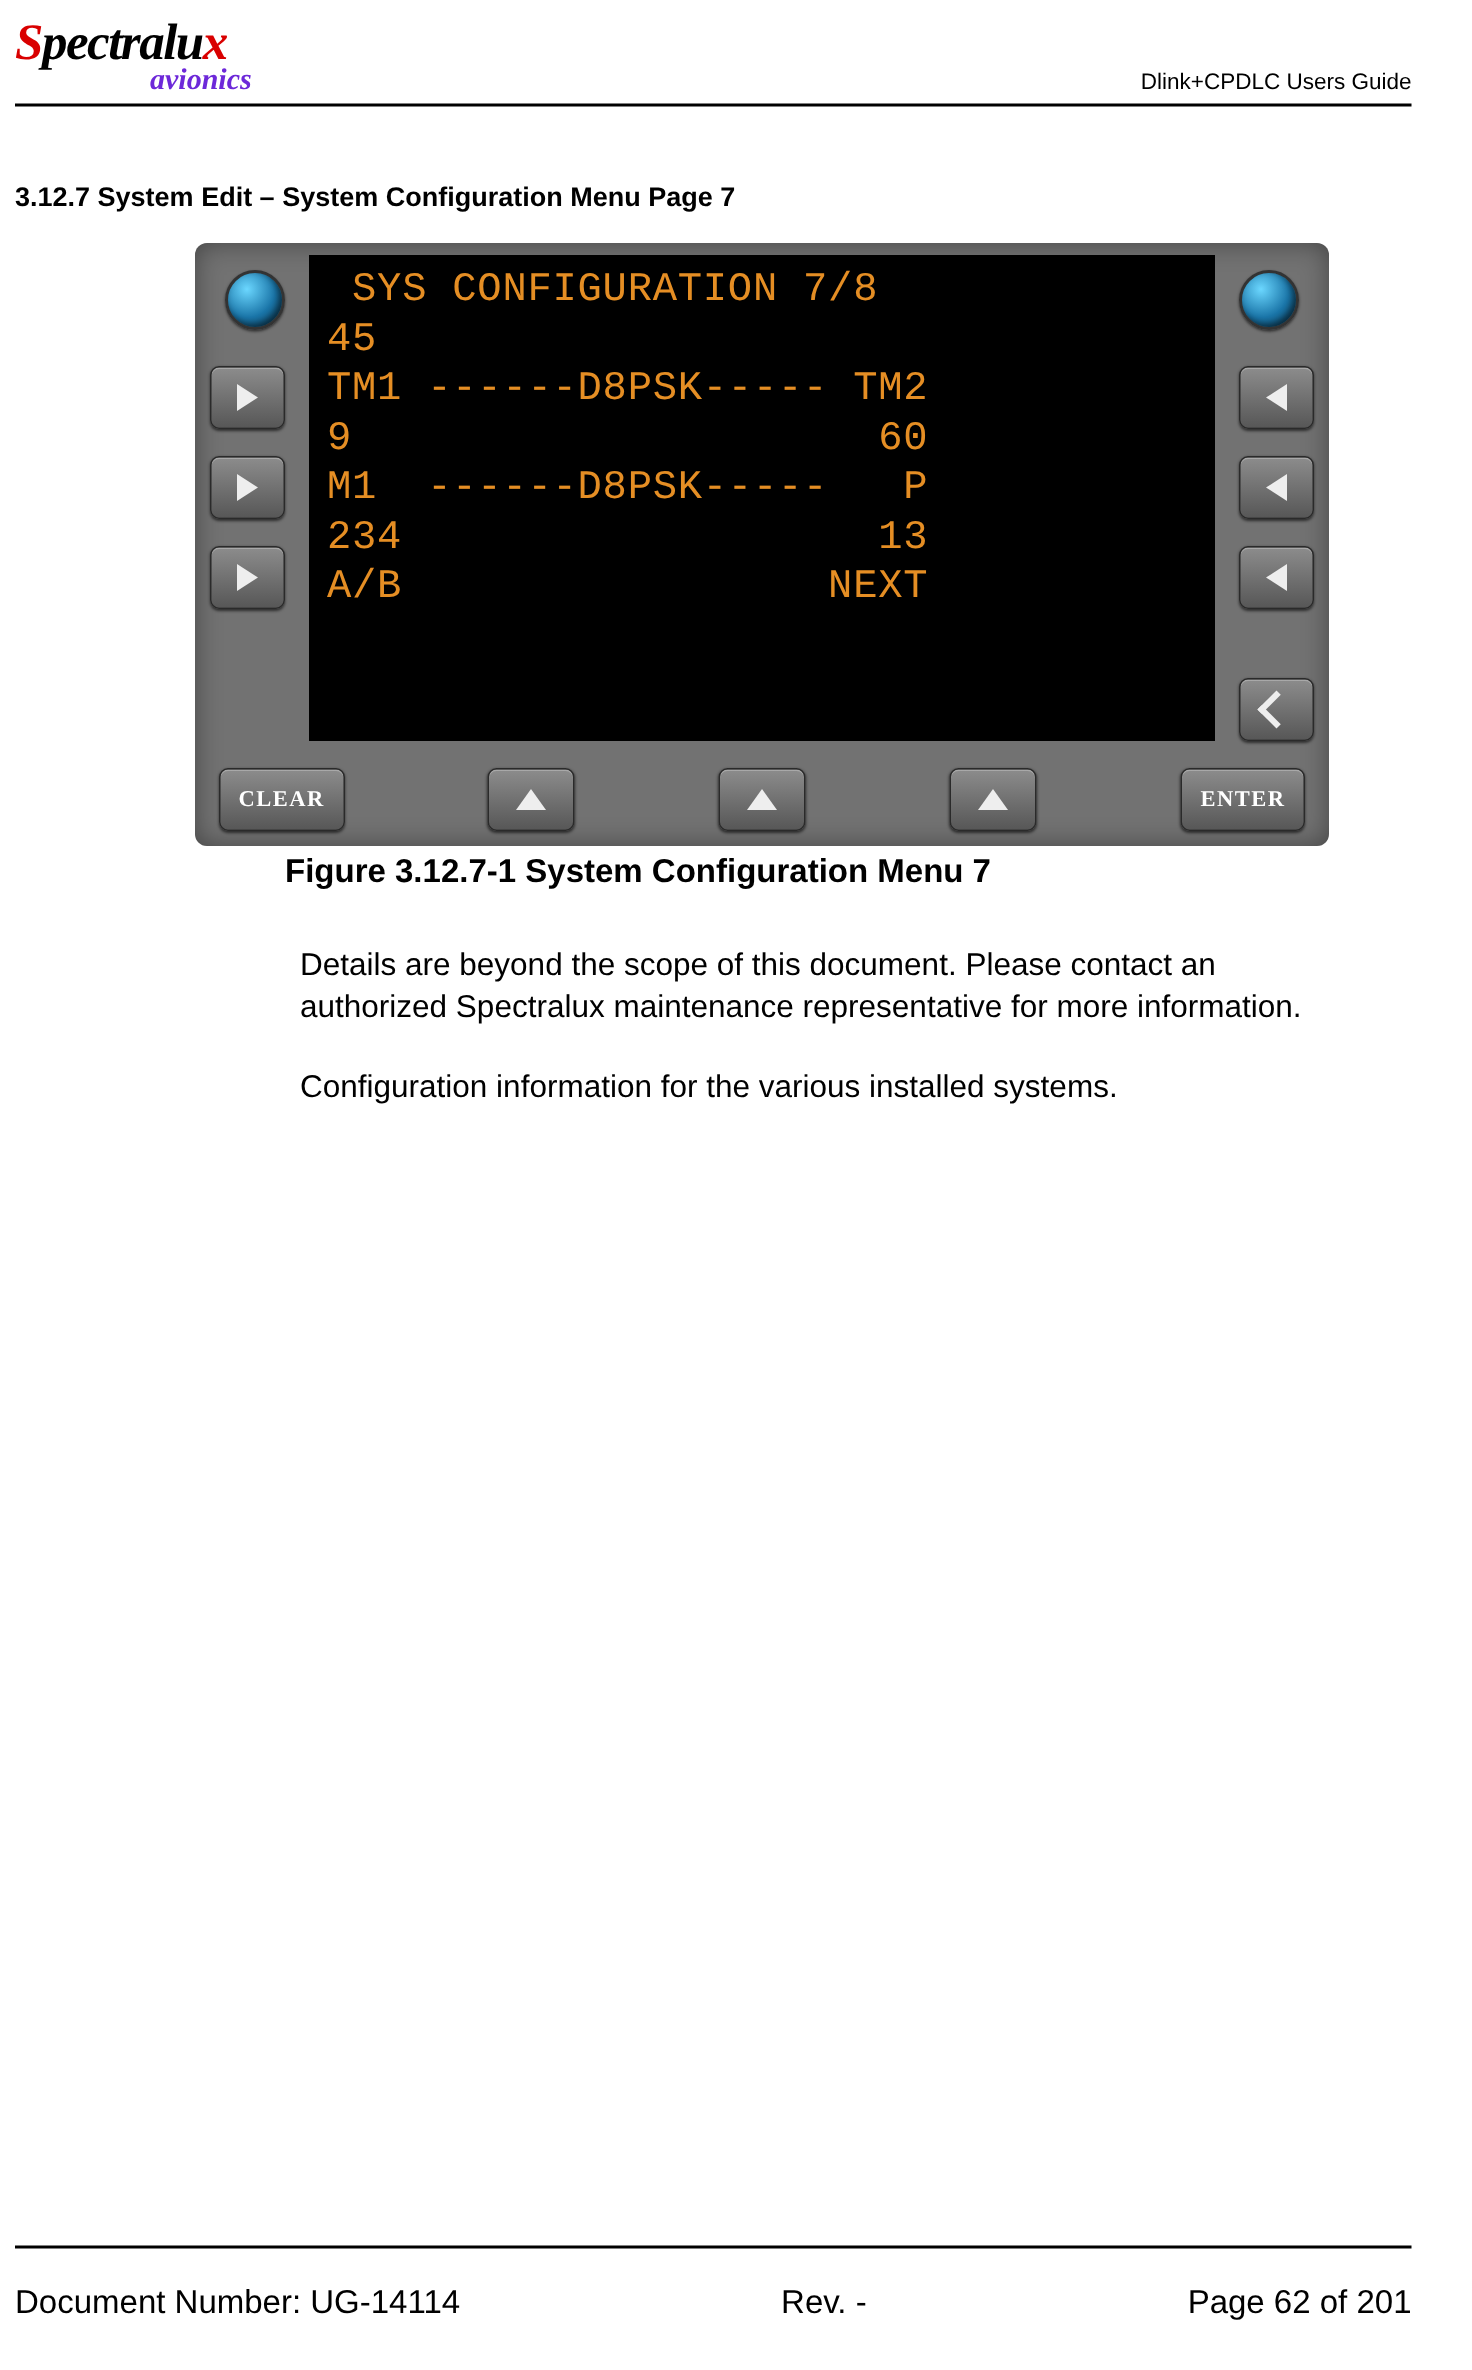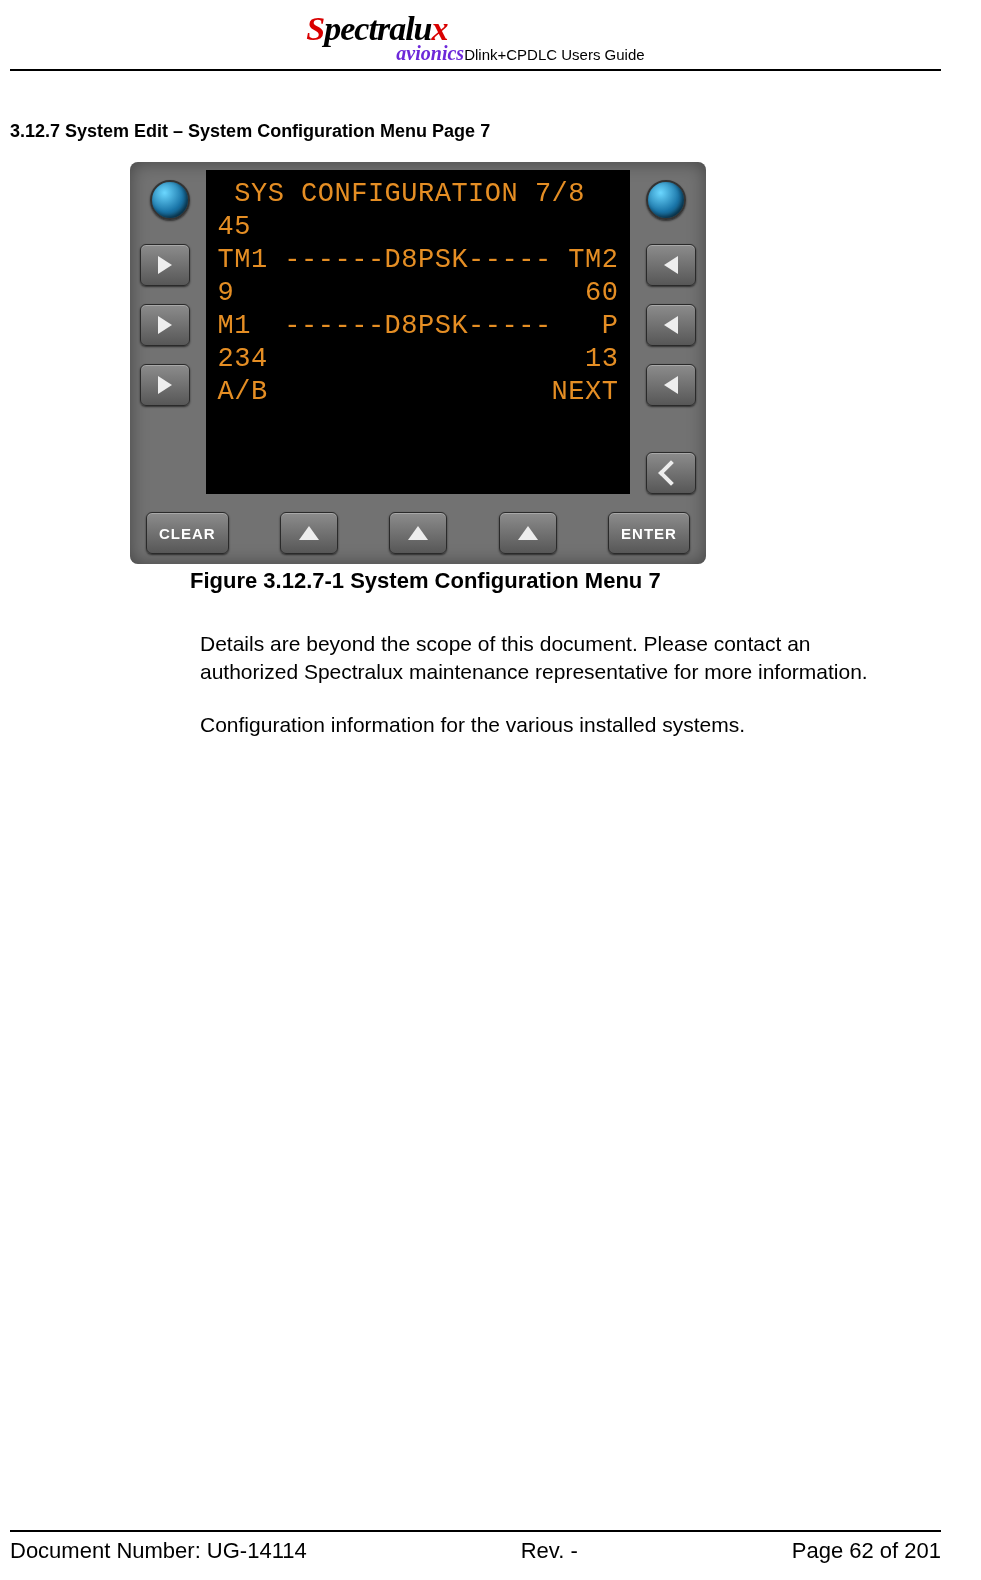"Spectralux" .header { justify-content: center -> space-between }
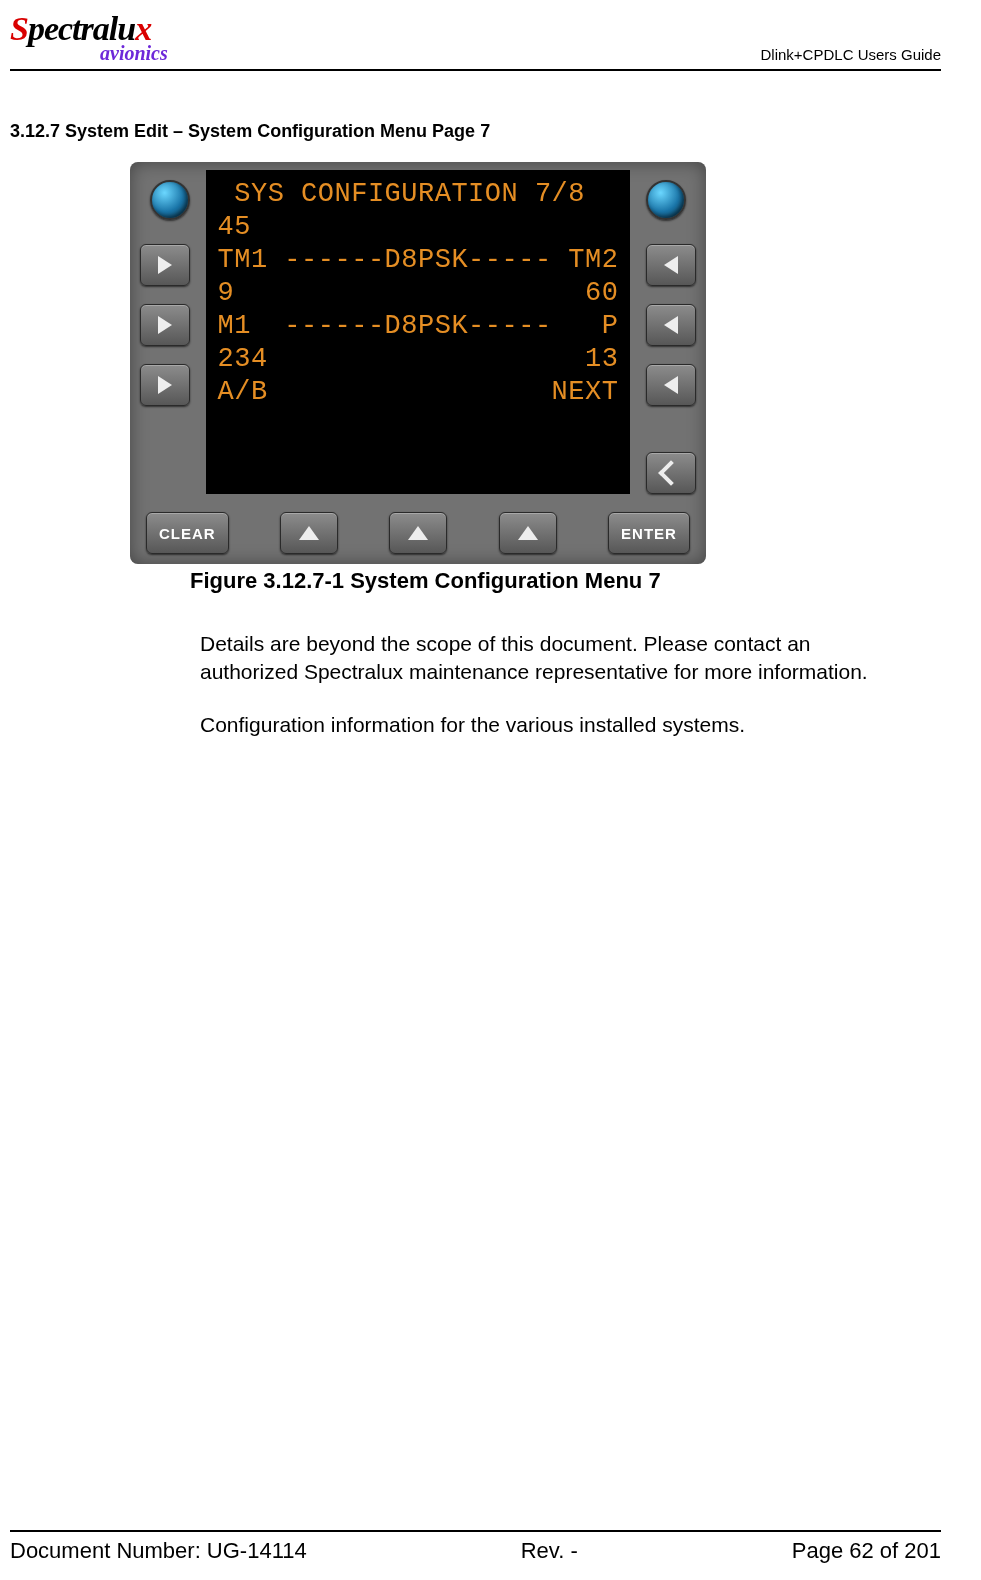"SYS CONFIGURATION 7/8" .device-wrap { width: 576px -> 756px }
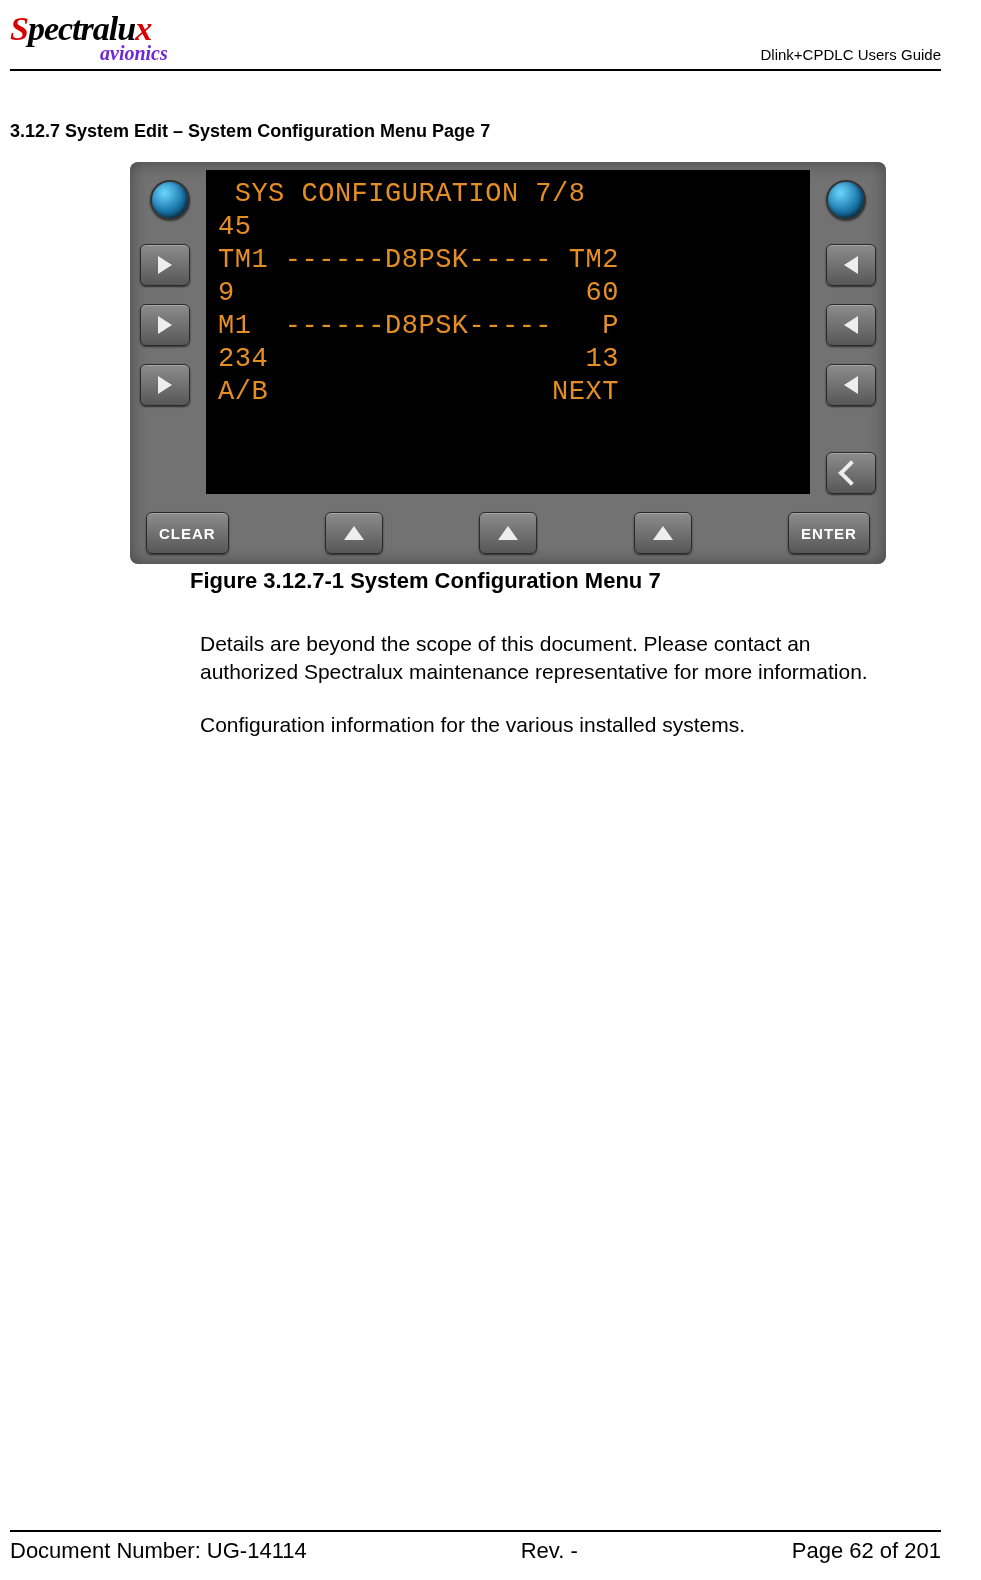"CLEAR" .wide-btn { font-family: none -> Liberation Serif, serif }
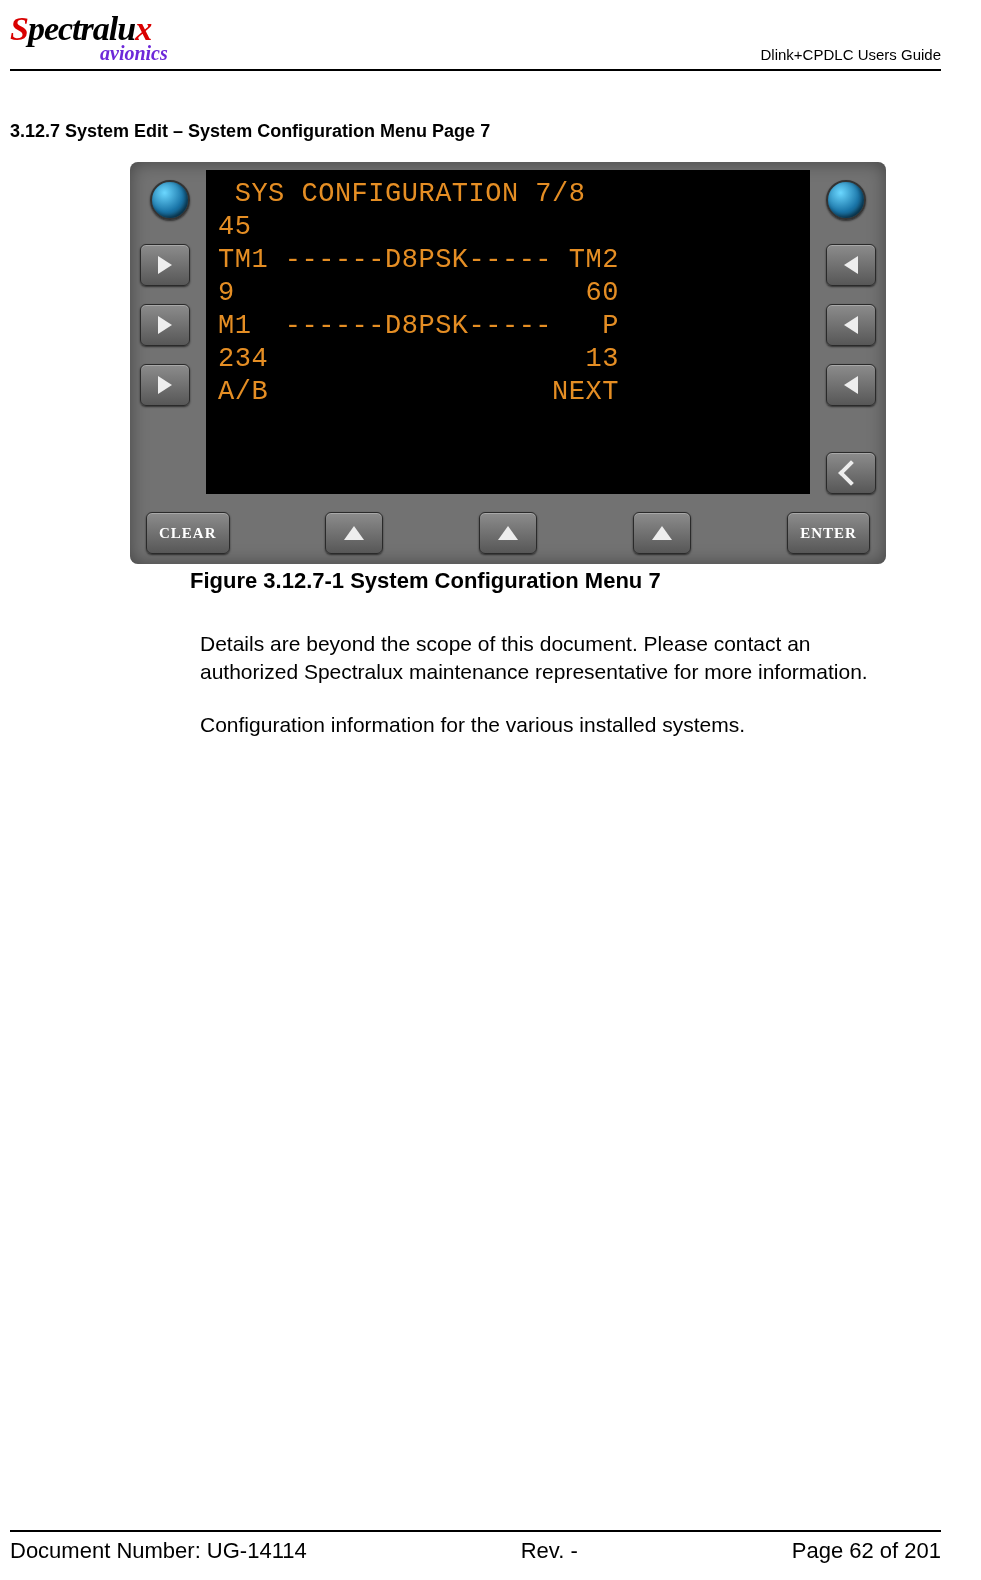"Document Number: UG-14114" .footer { bottom: 16px -> 32px; padding-top: 6px -> 23px }
